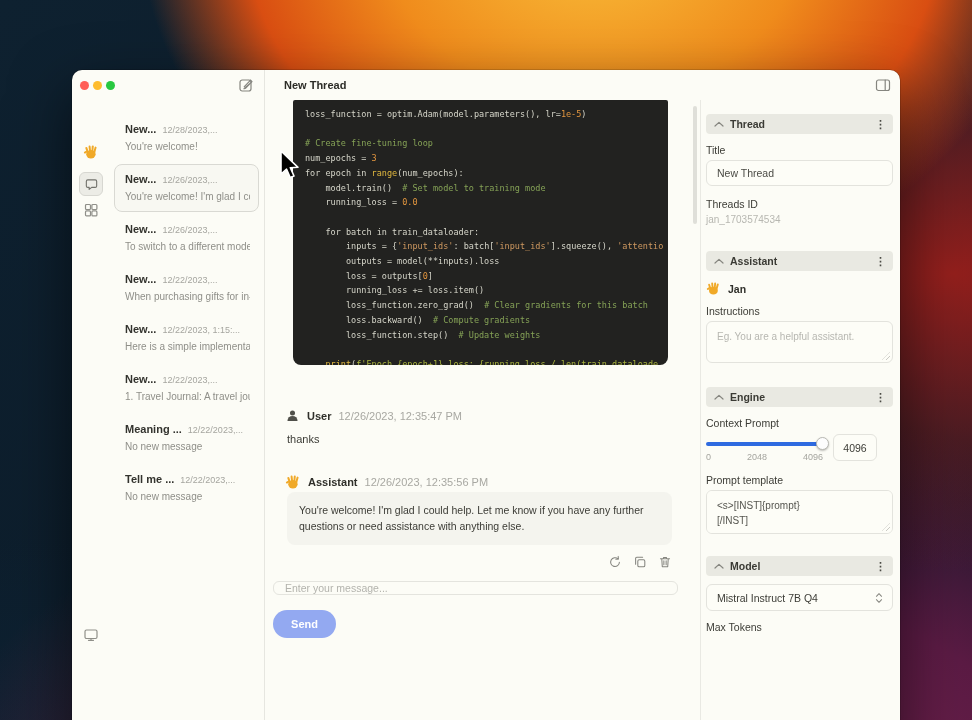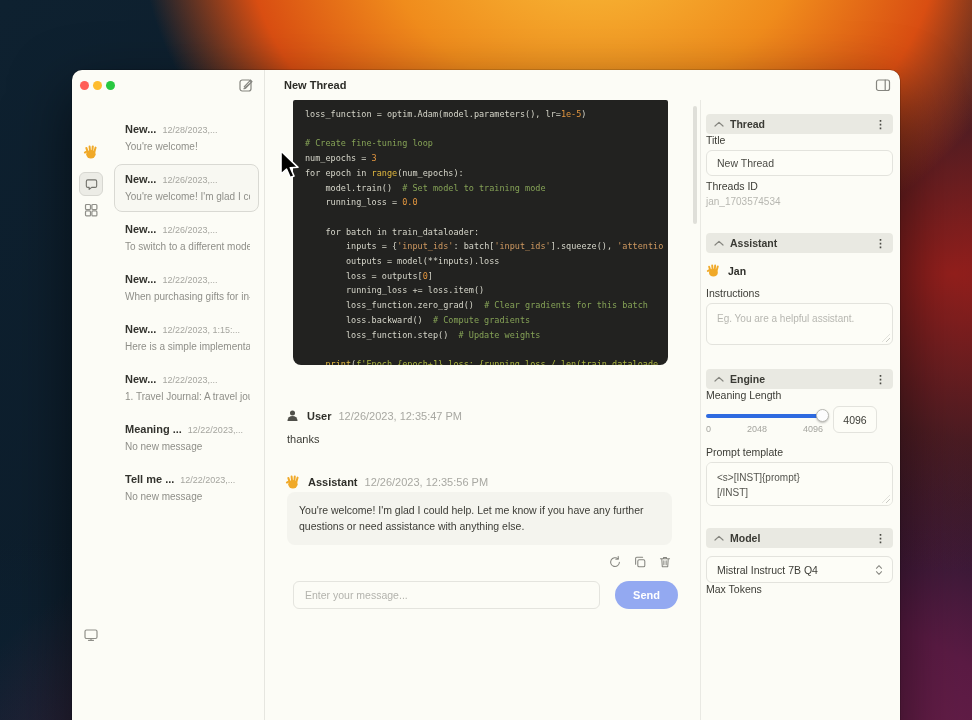"Title" .fld-label { margin-top: 0 -> 10px }
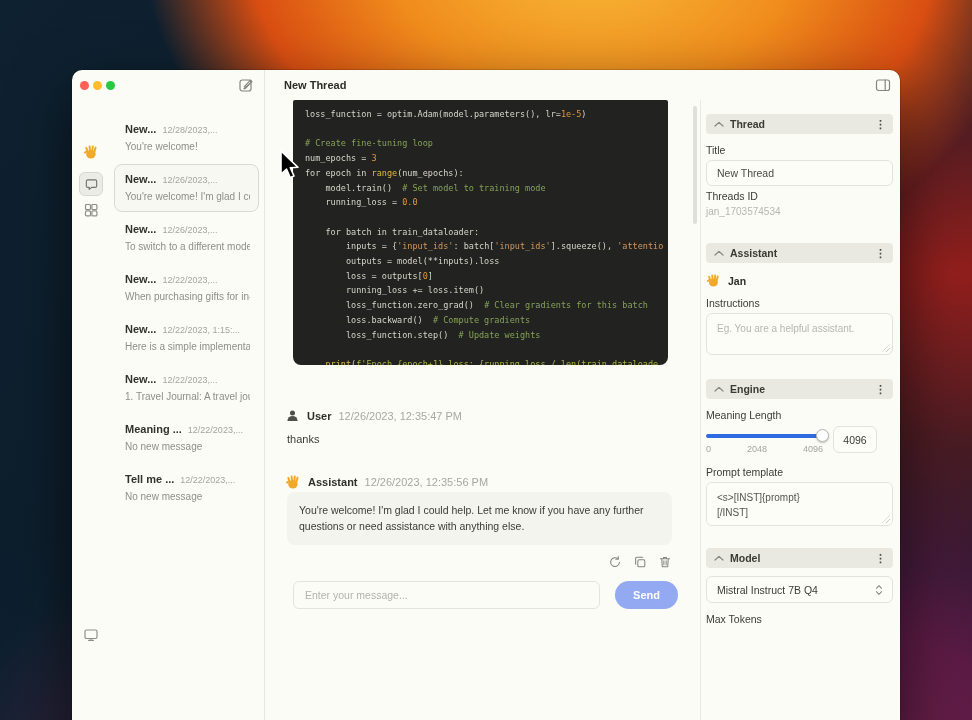"Threads ID" div.fld-label { margin-top: 4px -> 12px }
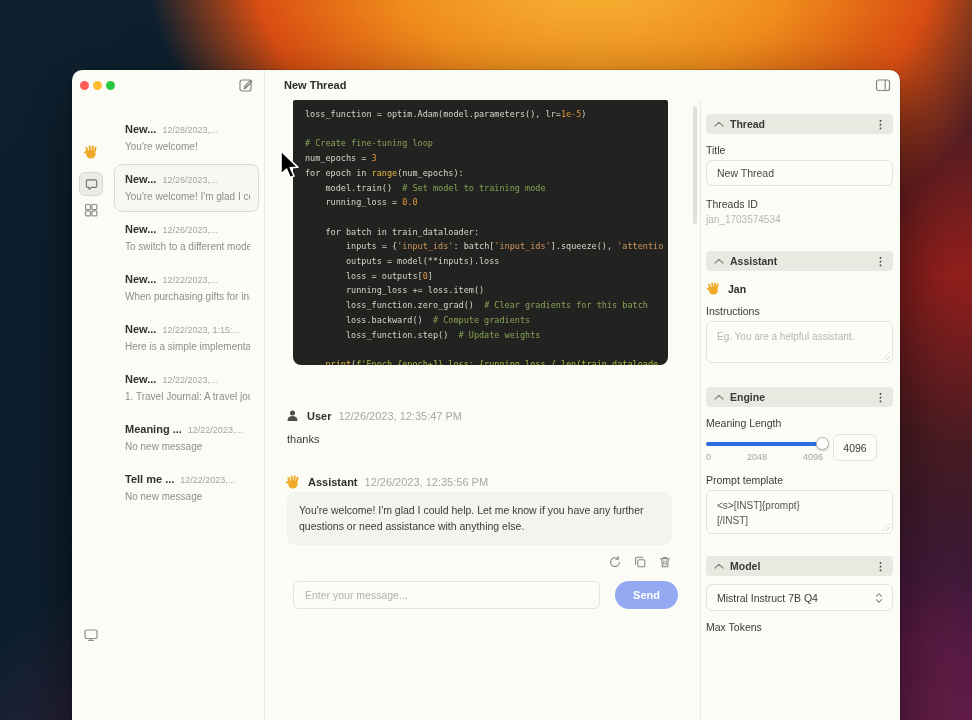"Meaning Length" div.fld-label { text: Meaning Length -> Context Prompt }
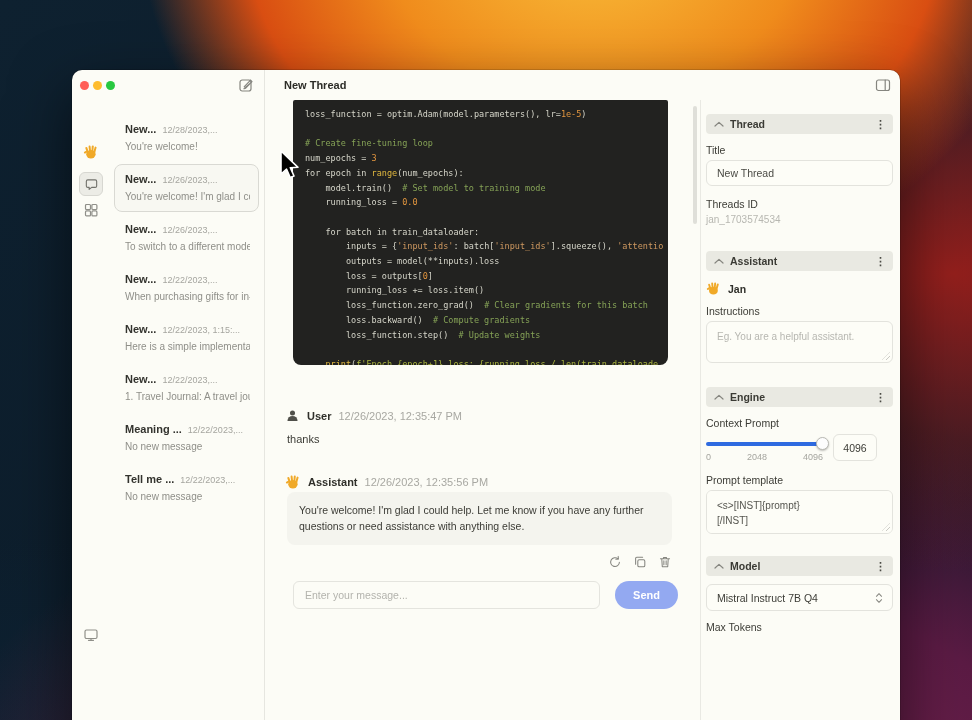"Enter your message..." .input-row { flex-direction: none -> column; left: 28px -> 8px }
